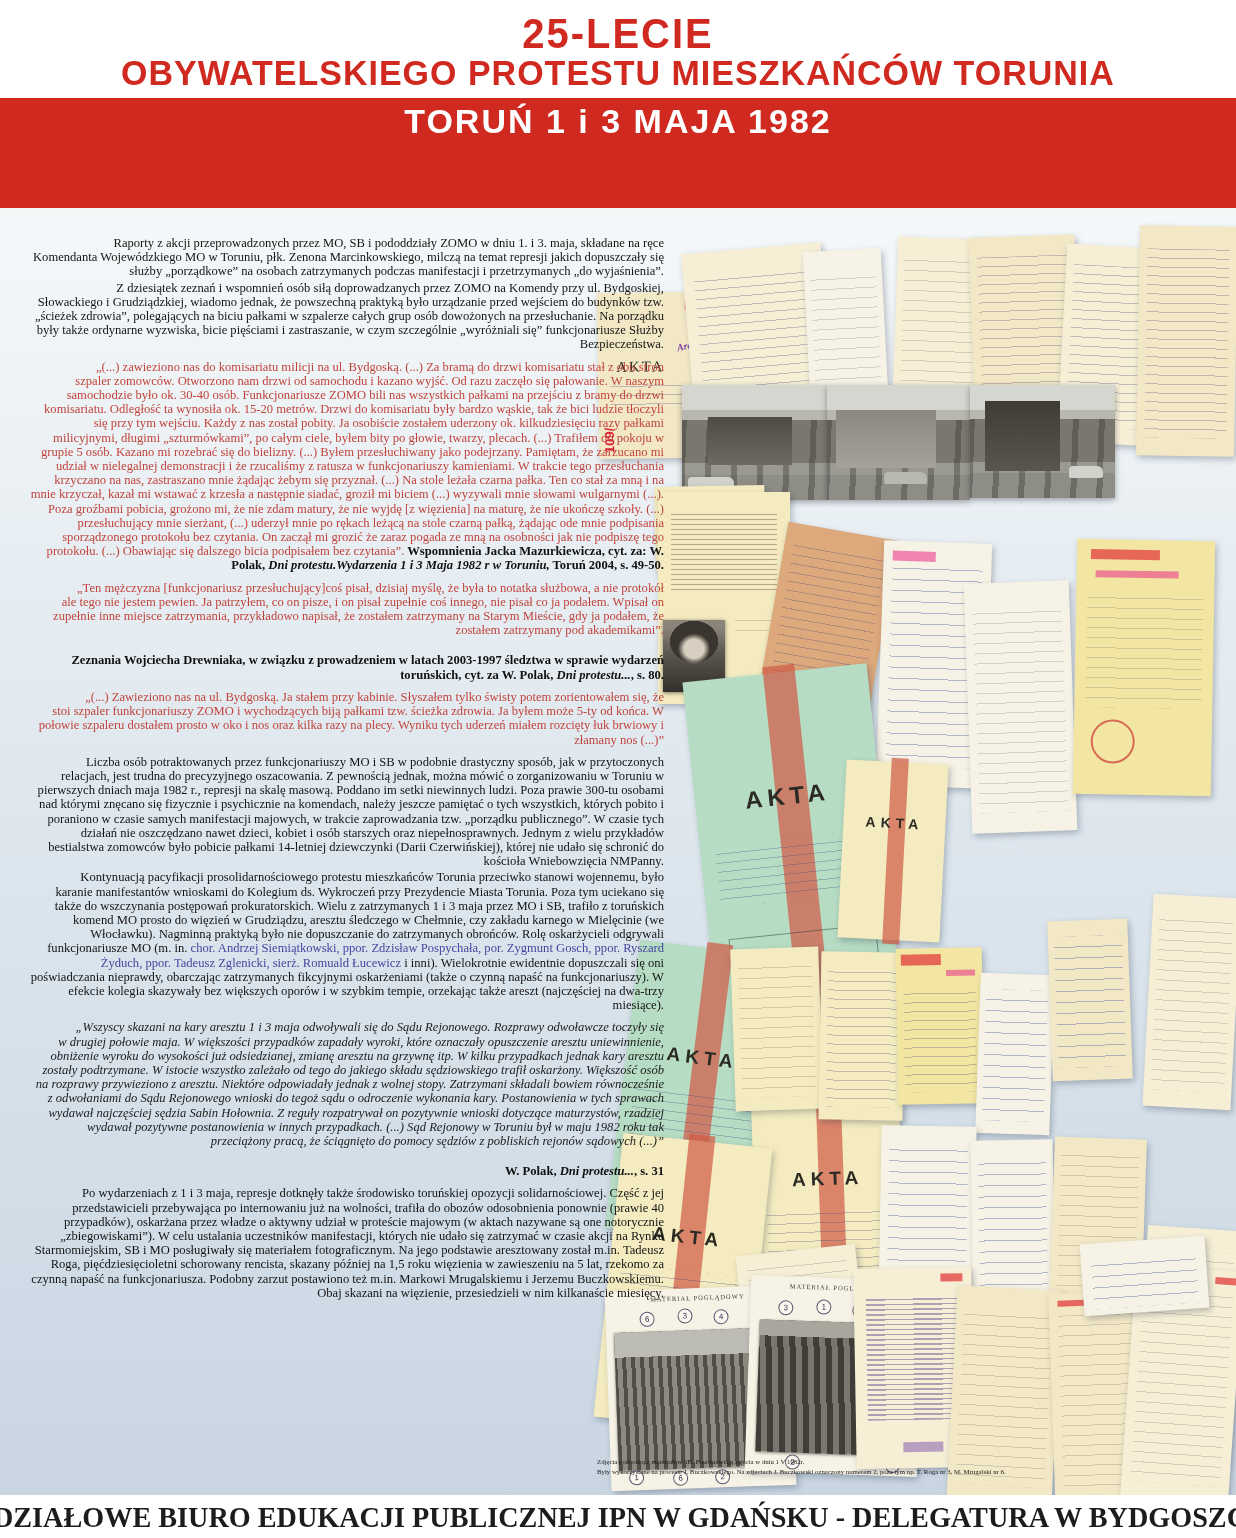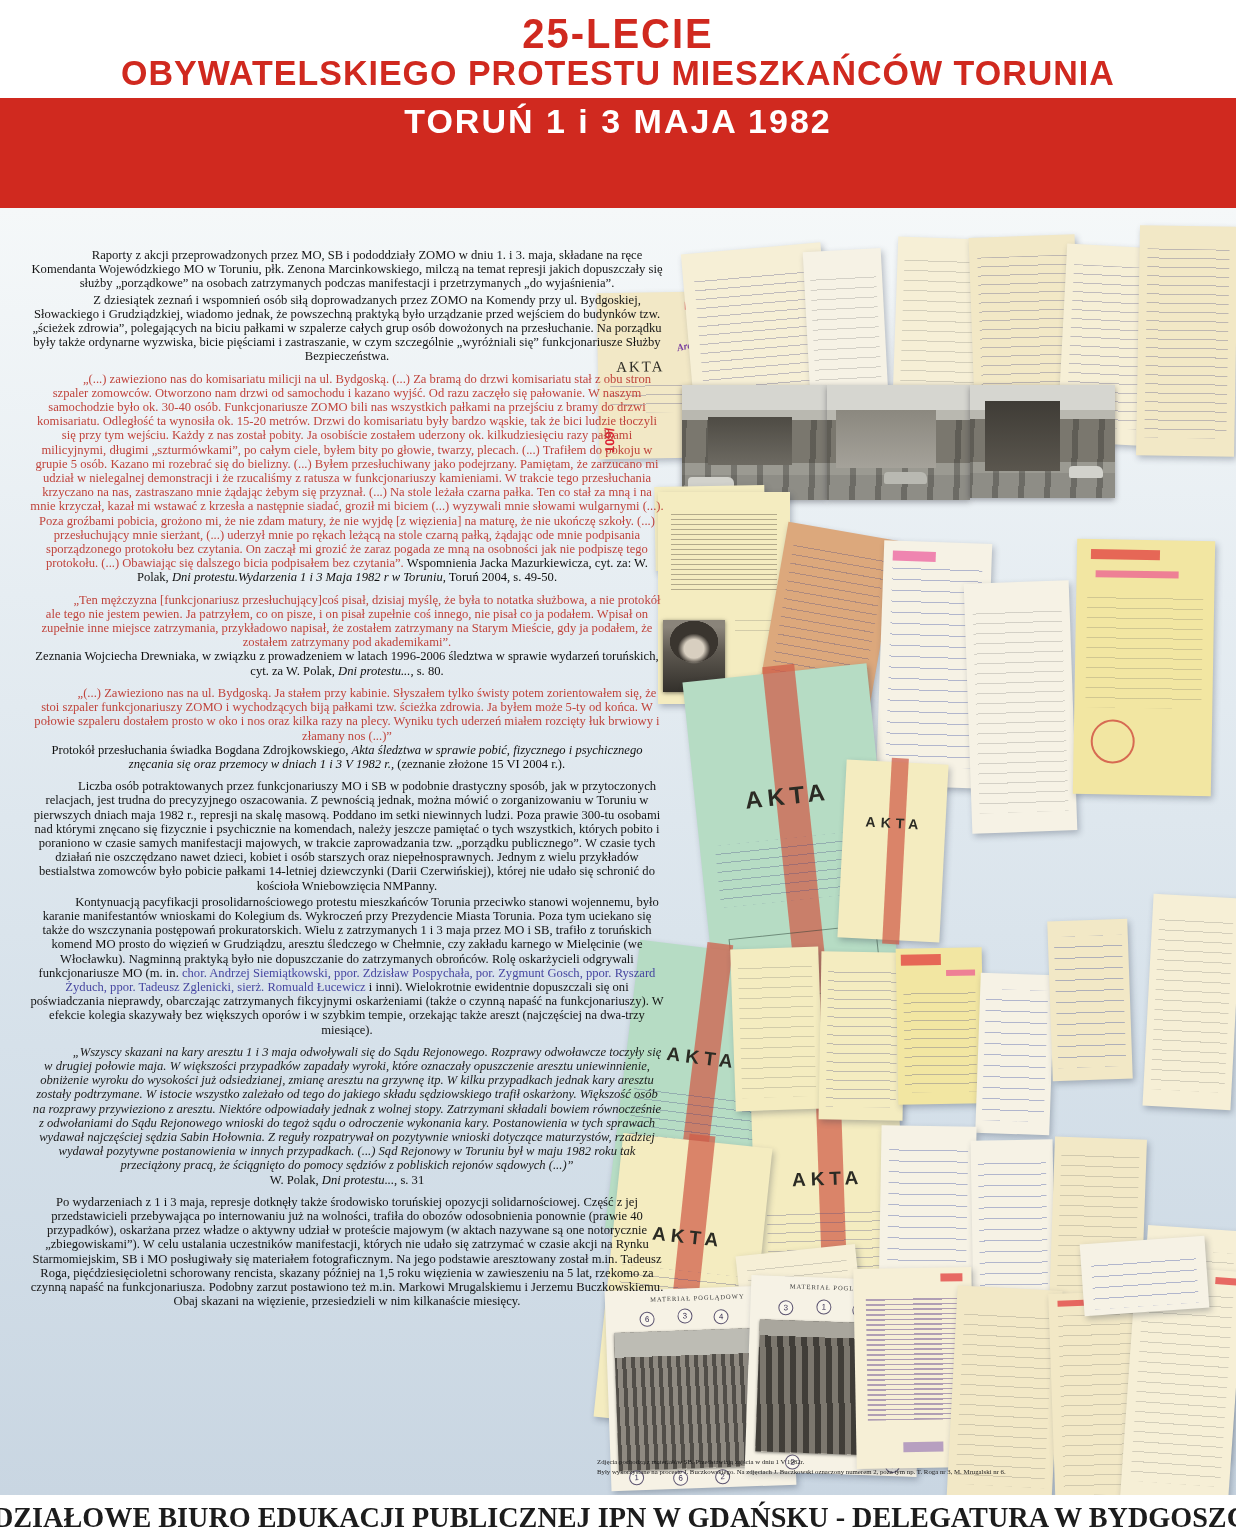"Raporty z akcji przeprowadzonych przez" .col { text-align: center -> right; top: 40px -> 28px }
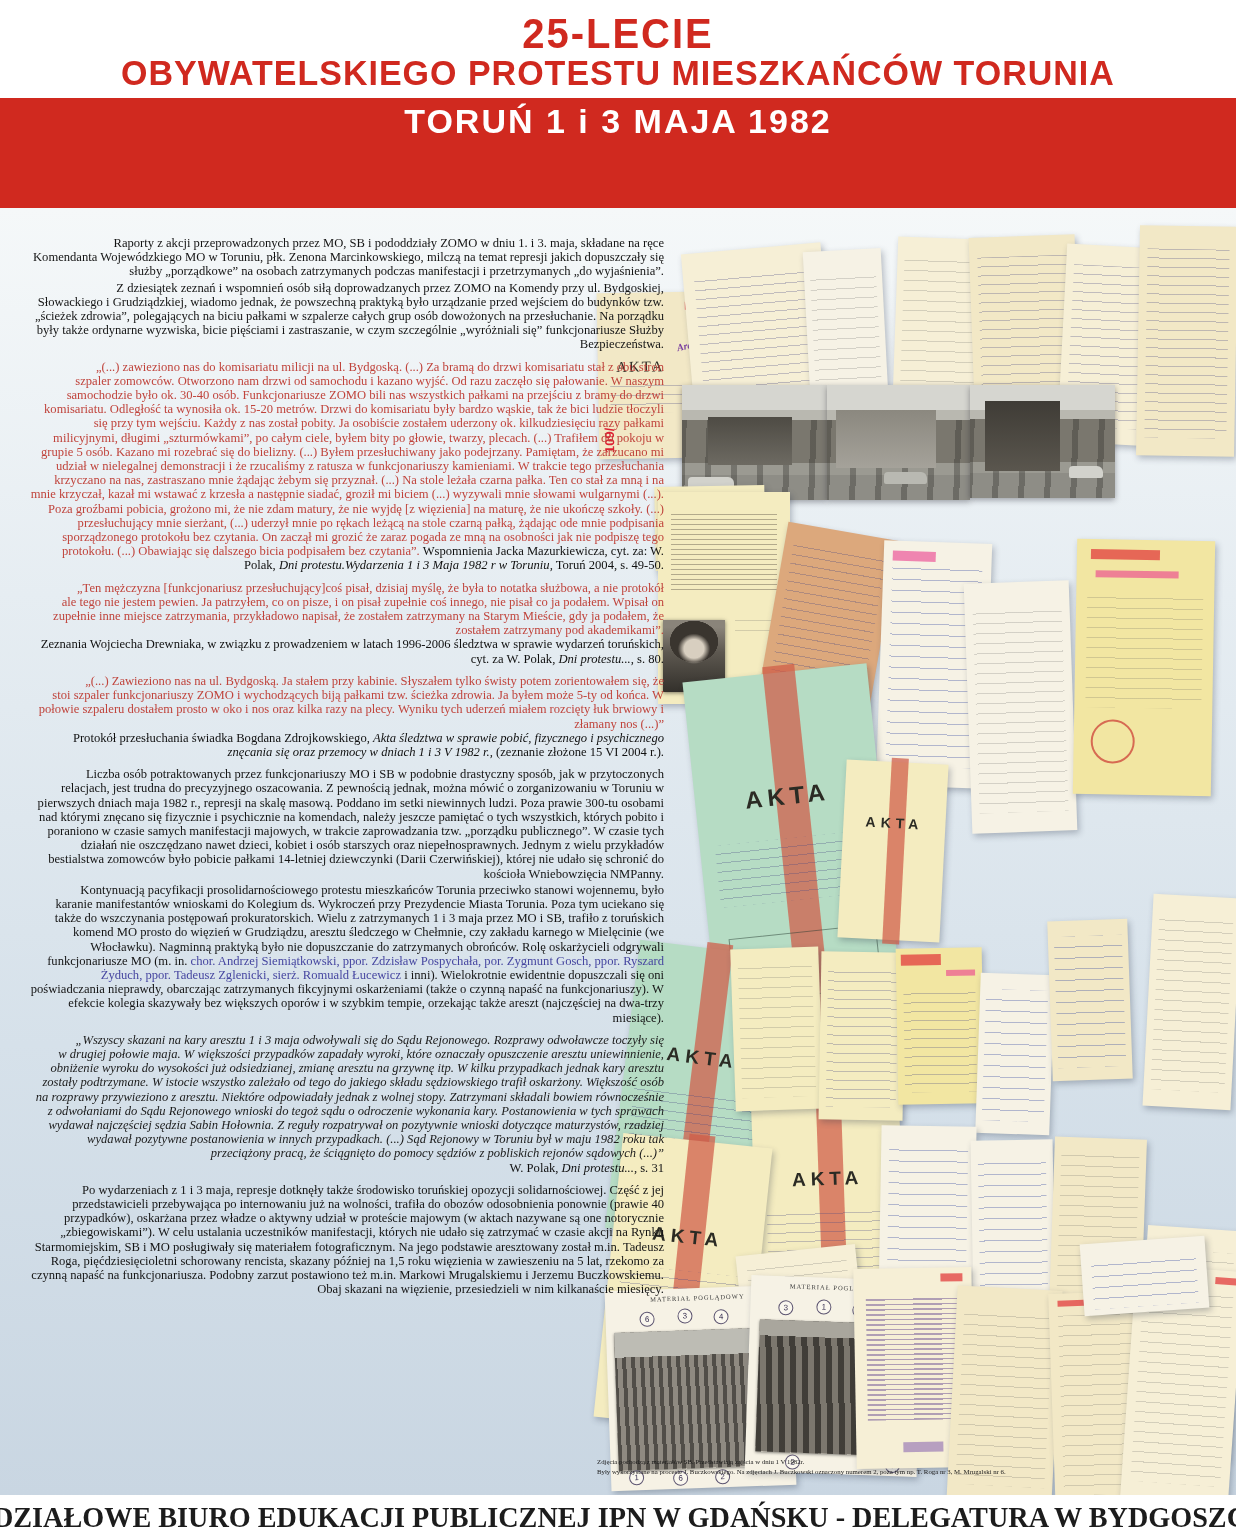"Wspomnienia Jacka Mazurkiewicza, cyt." .src { font-weight: normal -> bold; margin-top: none -> 16px }
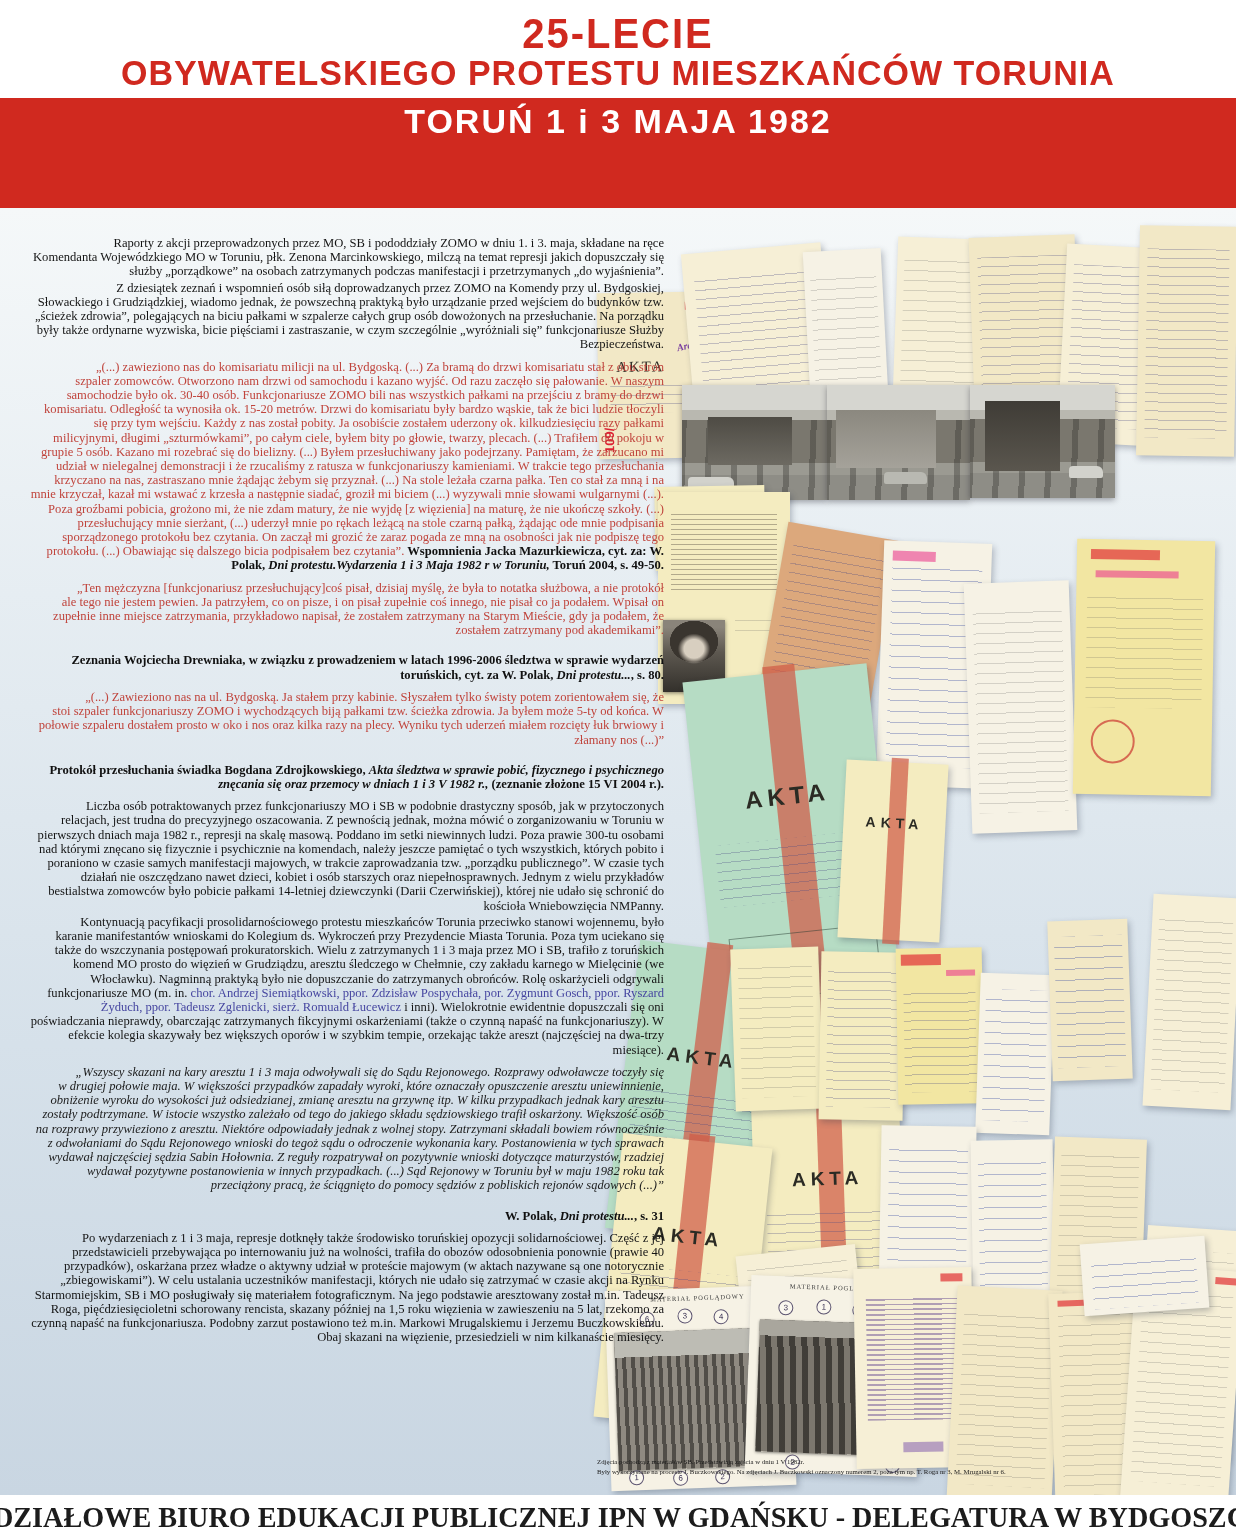"Zeznania Wojciecha Drewniaka, w związku" span { text: 1996-2006 -> 2003-1997 }
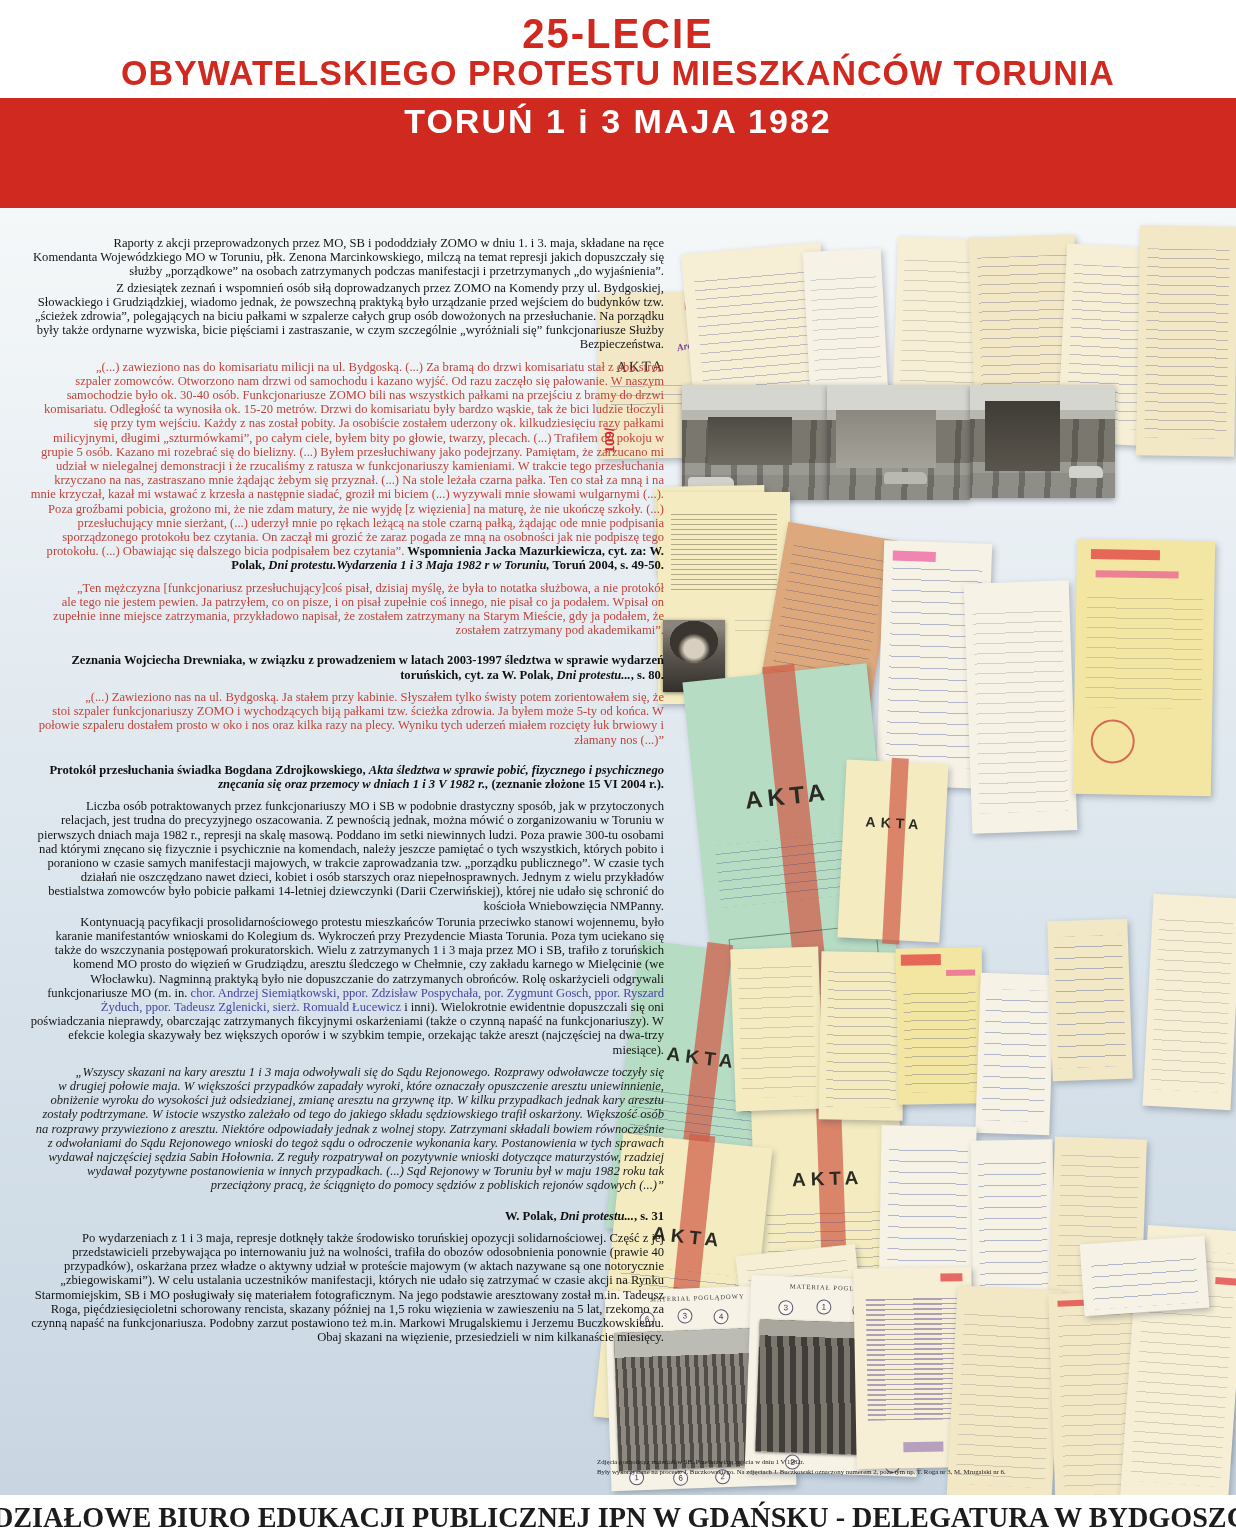"Protokół przesłuchania świadka Bogdana" span.src { html: <span><span>Protokół przesłuchania świadka Bogdana Zdrojkowskiego, </span><span>Akta śledztwa w sprawie pobić, fizycznego i psychicznego znęcania się oraz przemocy w dniach 1 i 3 V 1982 r.,</span><span> (zeznanie złożone 15 VI 2004 r.).</span></span> -> none }
